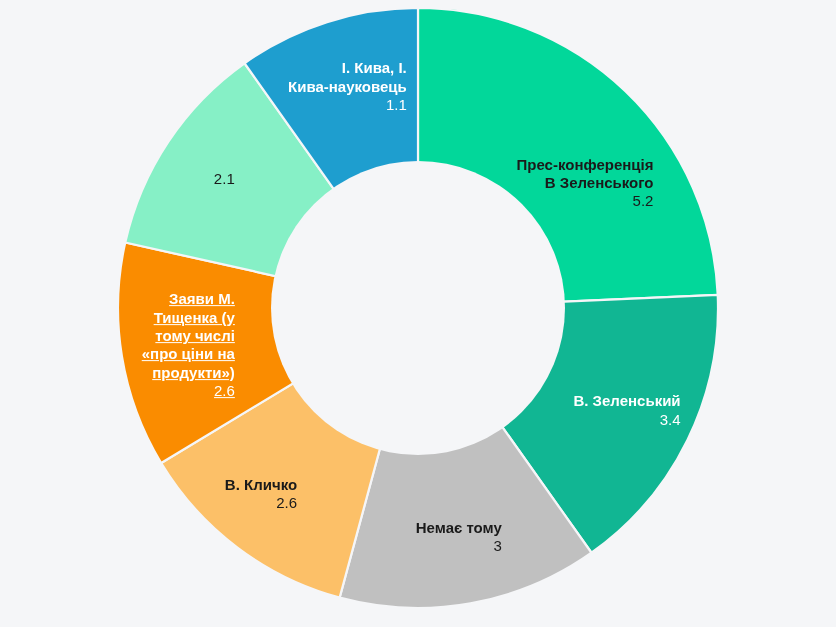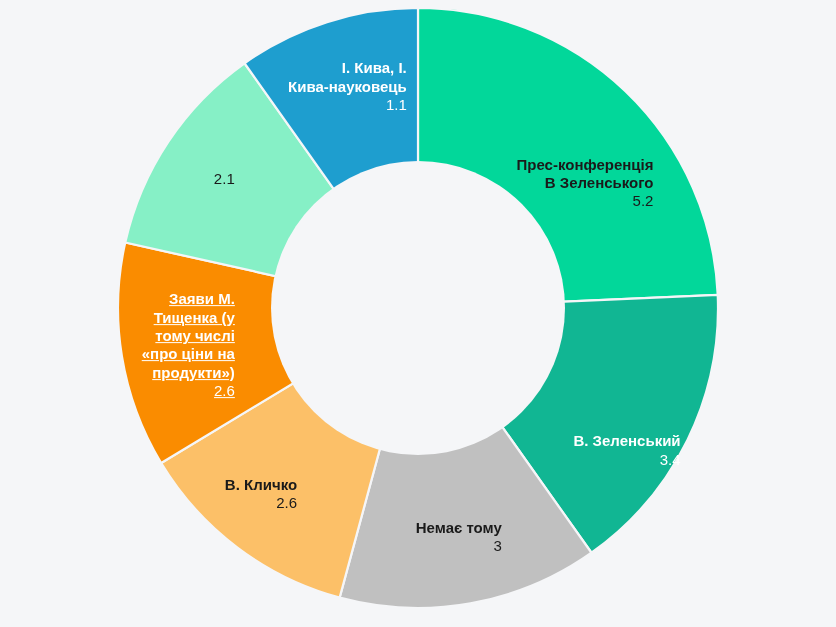"В. Зеленський" div.slice-label { margin-top: 40px -> none }
